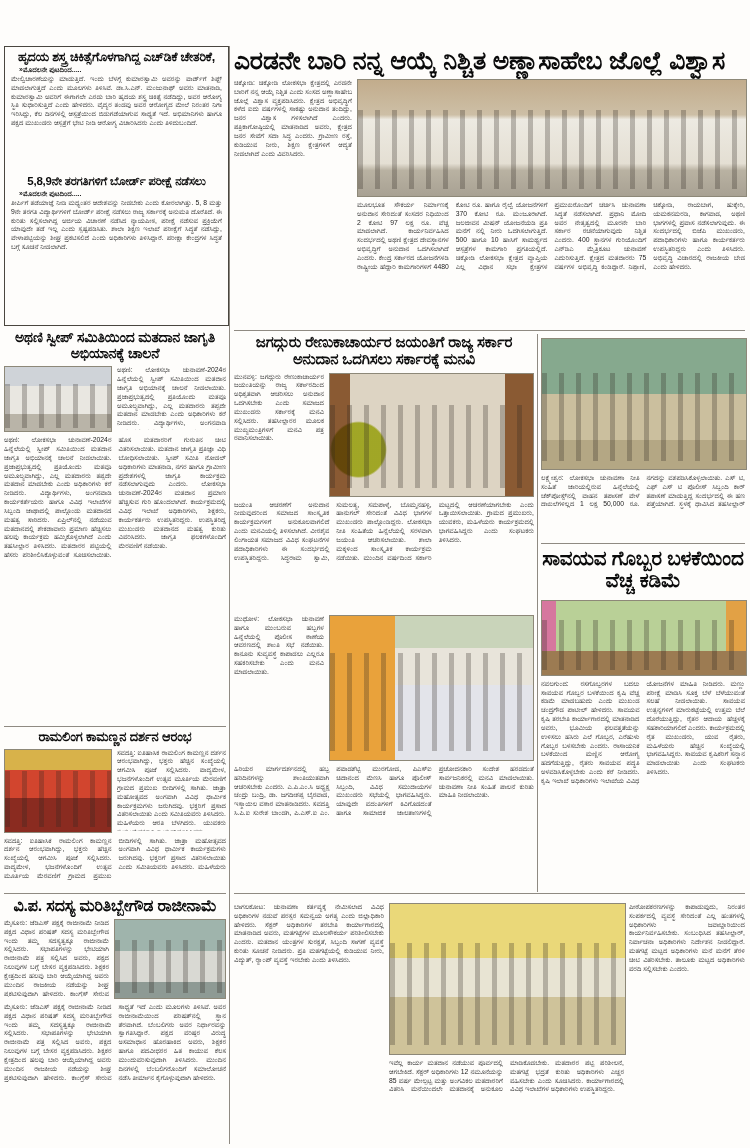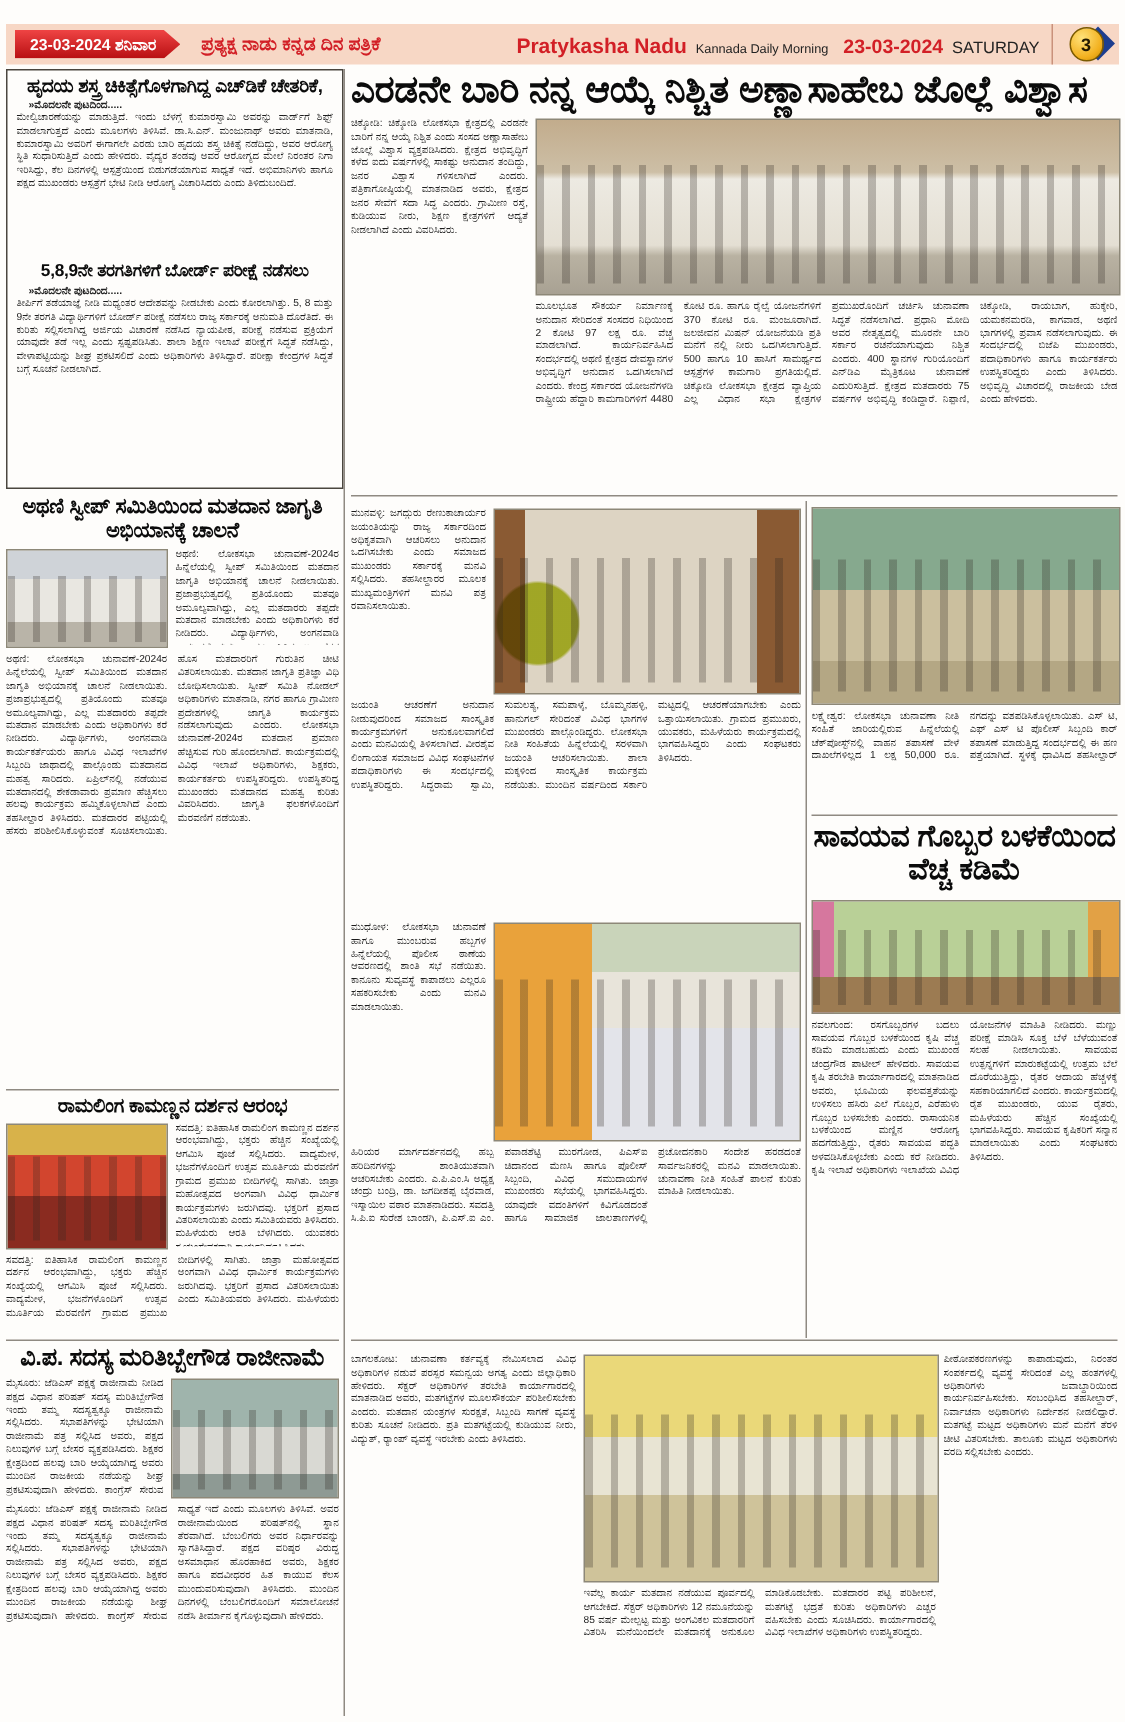"23-03-2024 ಶನಿವಾರ" div { html: <div> <div>23-03-2024 ಶನಿವಾರ</div> <div>ಪ್ರತ್ಯಕ್ಷ ನಾಡು ಕನ್ನಡ ದಿನ ಪತ್ರಿಕೆ</div> <div> <span>Pratykasha Nadu</span> <span>Kannada Daily Morning</span> <span>23-03-2024</span> <span>SATURDAY</span> </div> <div> <div></div> <div>3</div> </div> </div> -> none }
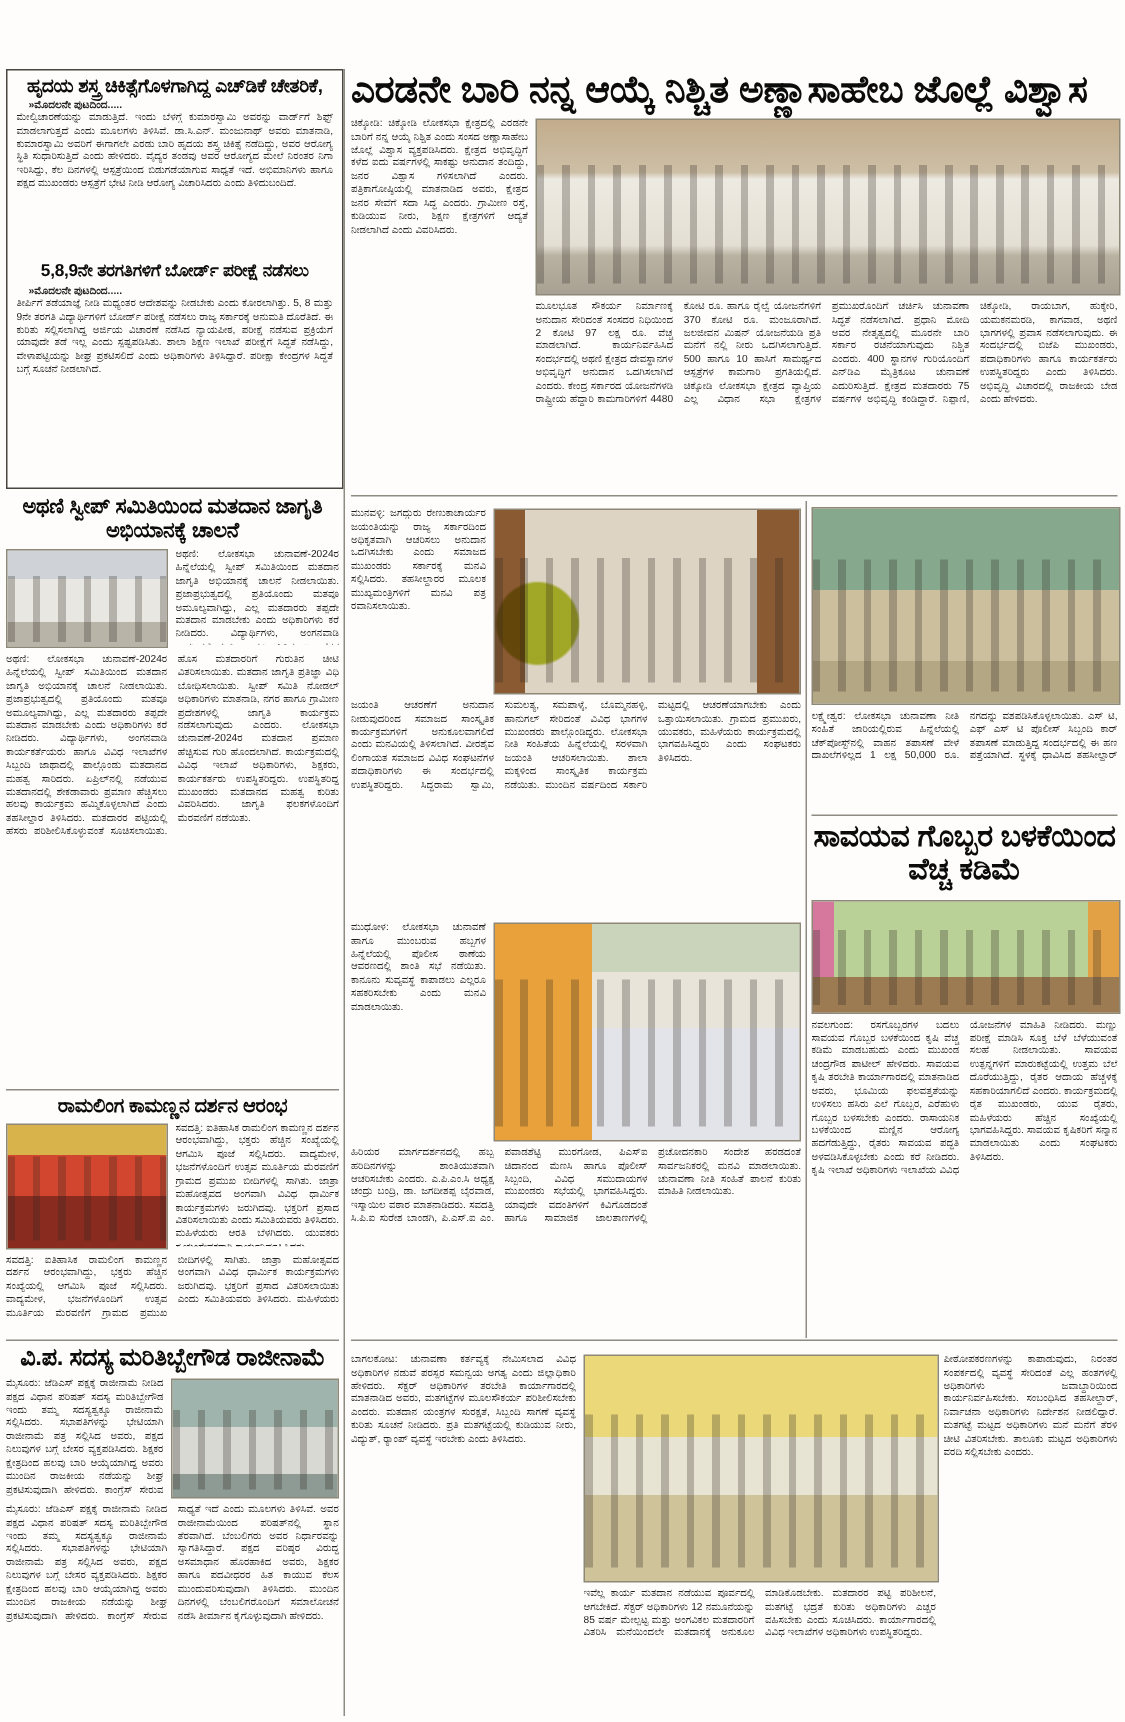"ಜಗದ್ಗುರು ರೇಣುಕಾಚಾರ್ಯರ ಜಯಂತಿಗೆ ರಾಜ್ಯ" div.hl { html: none -> <div>ಜಗದ್ಗುರು ರೇಣುಕಾಚಾರ್ಯರ ಜಯಂತಿಗೆ ರಾಜ್ಯ ಸರ್ಕಾರ ಅನುದಾನ ಒದಗಿಸಲು ಸರ್ಕಾರಕ್ಕೆ ಮನವಿ</div> }
